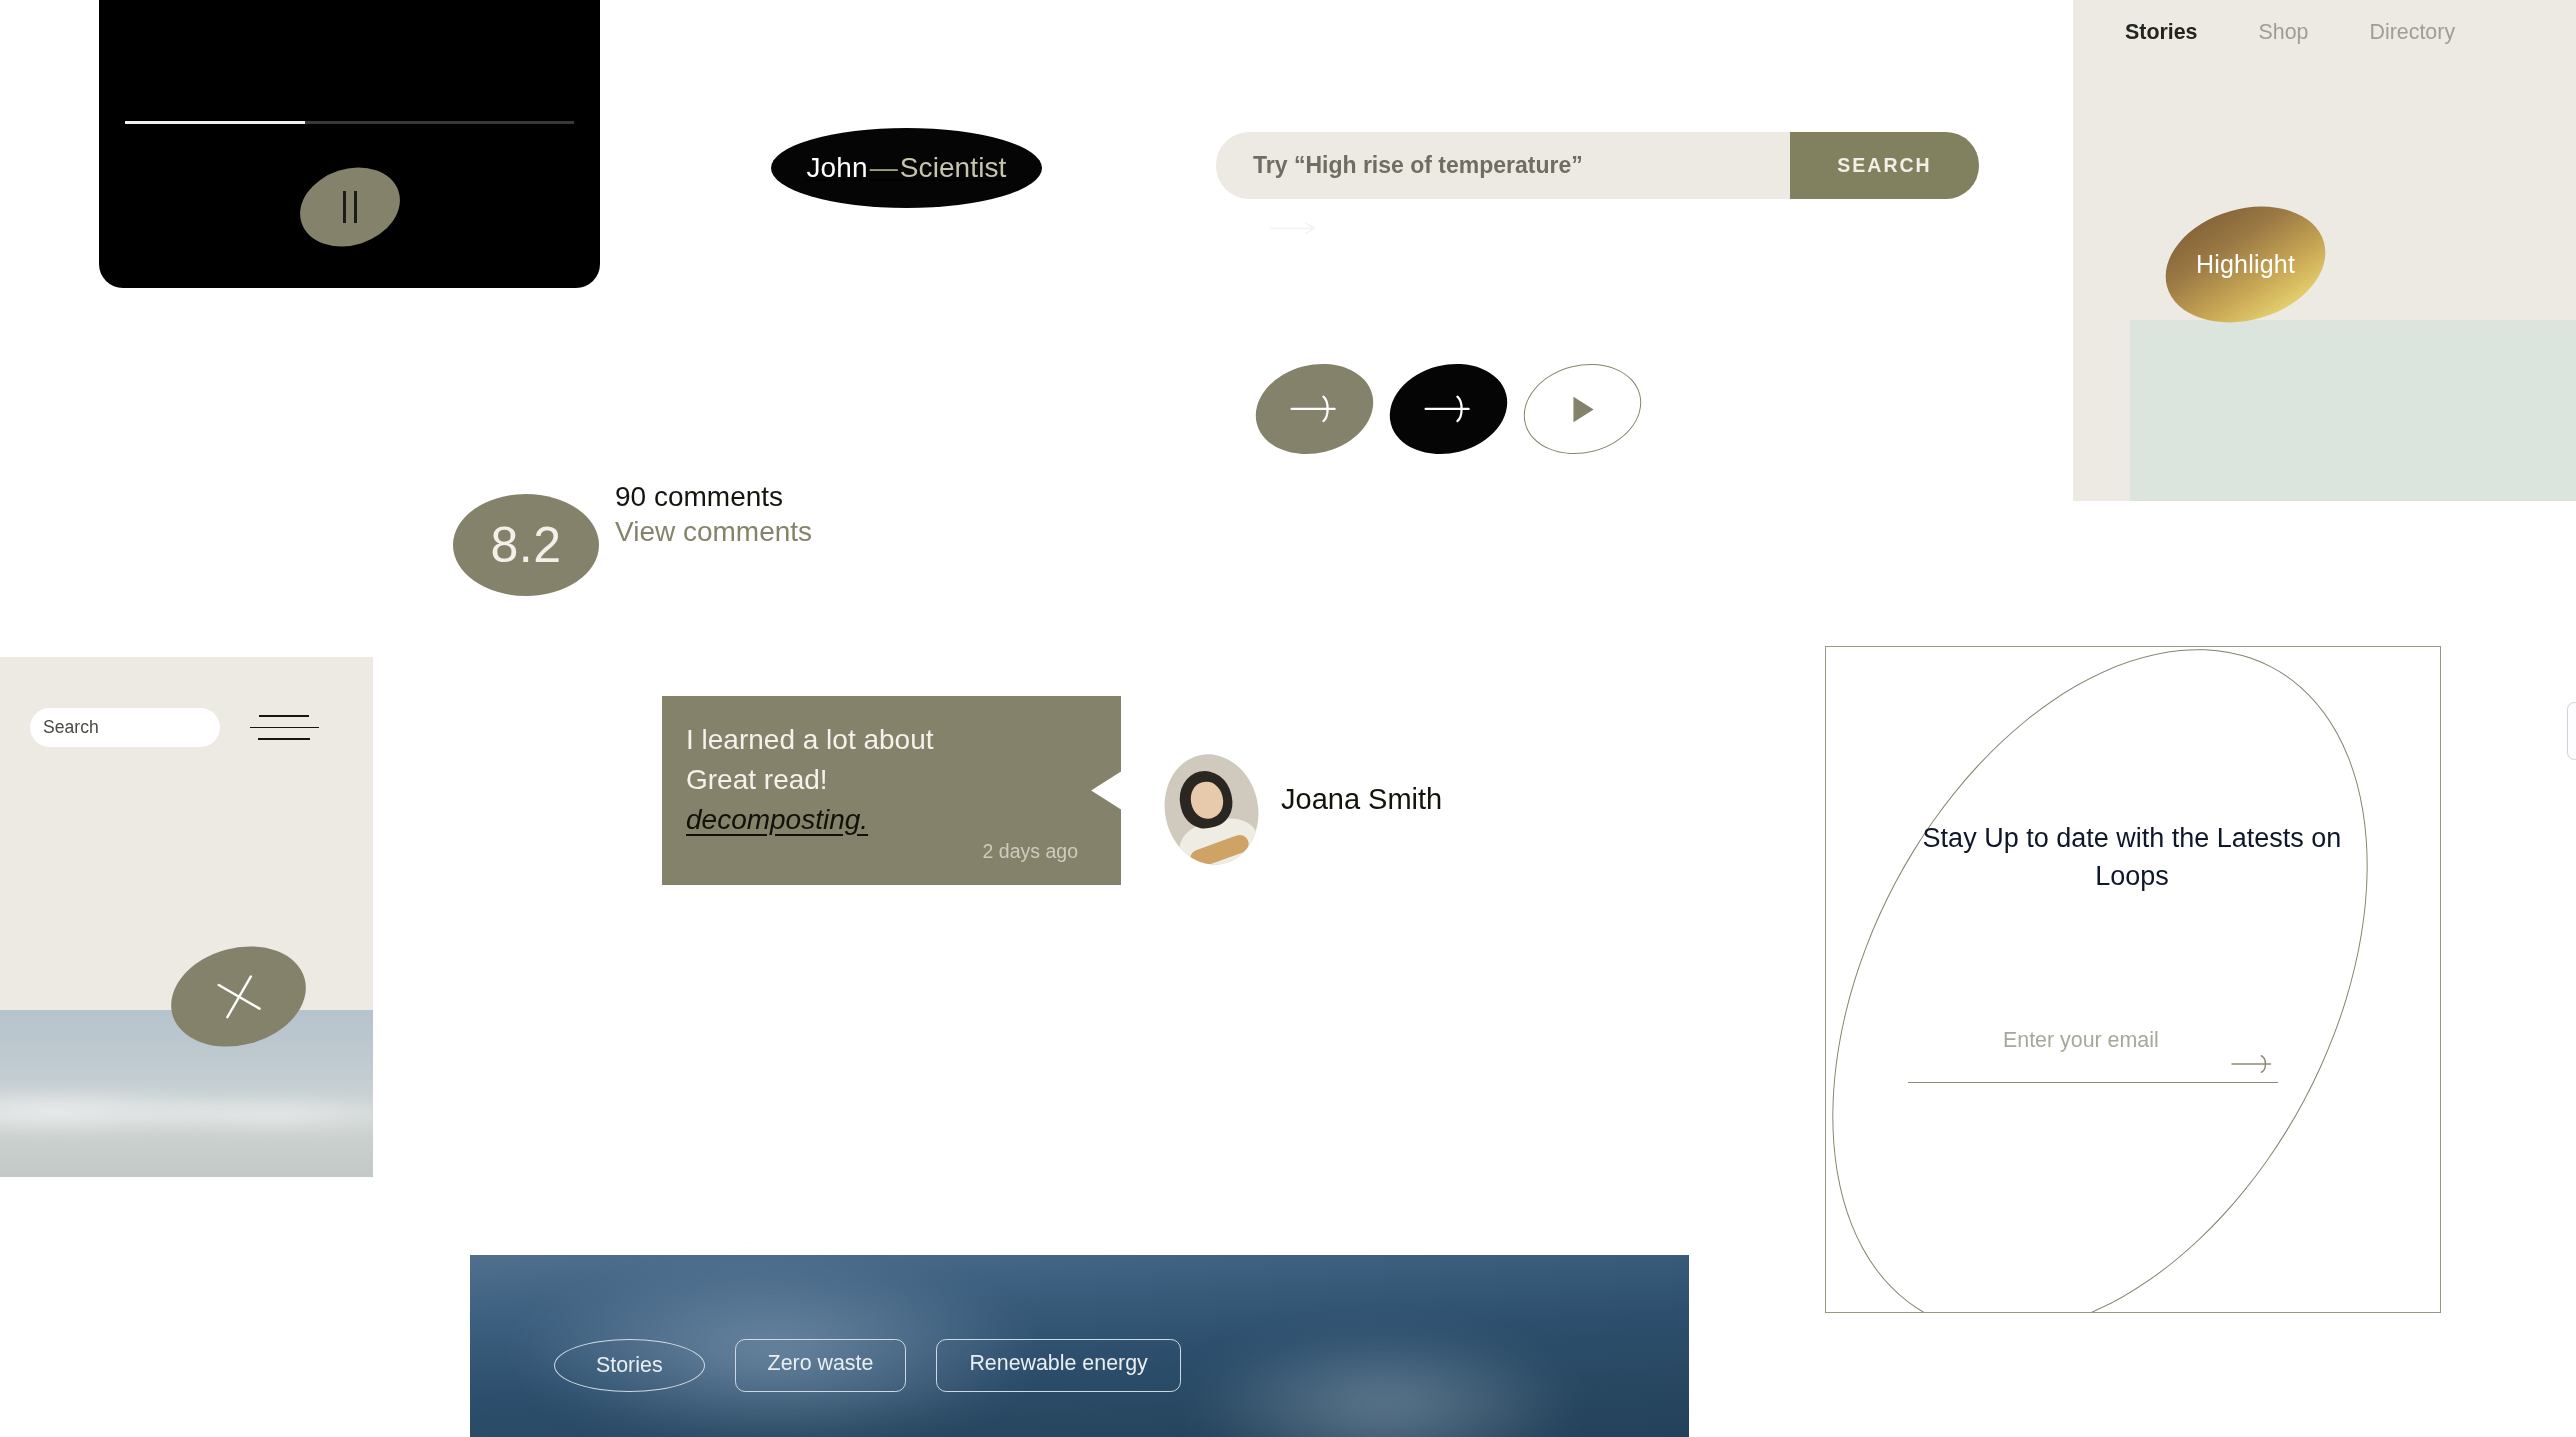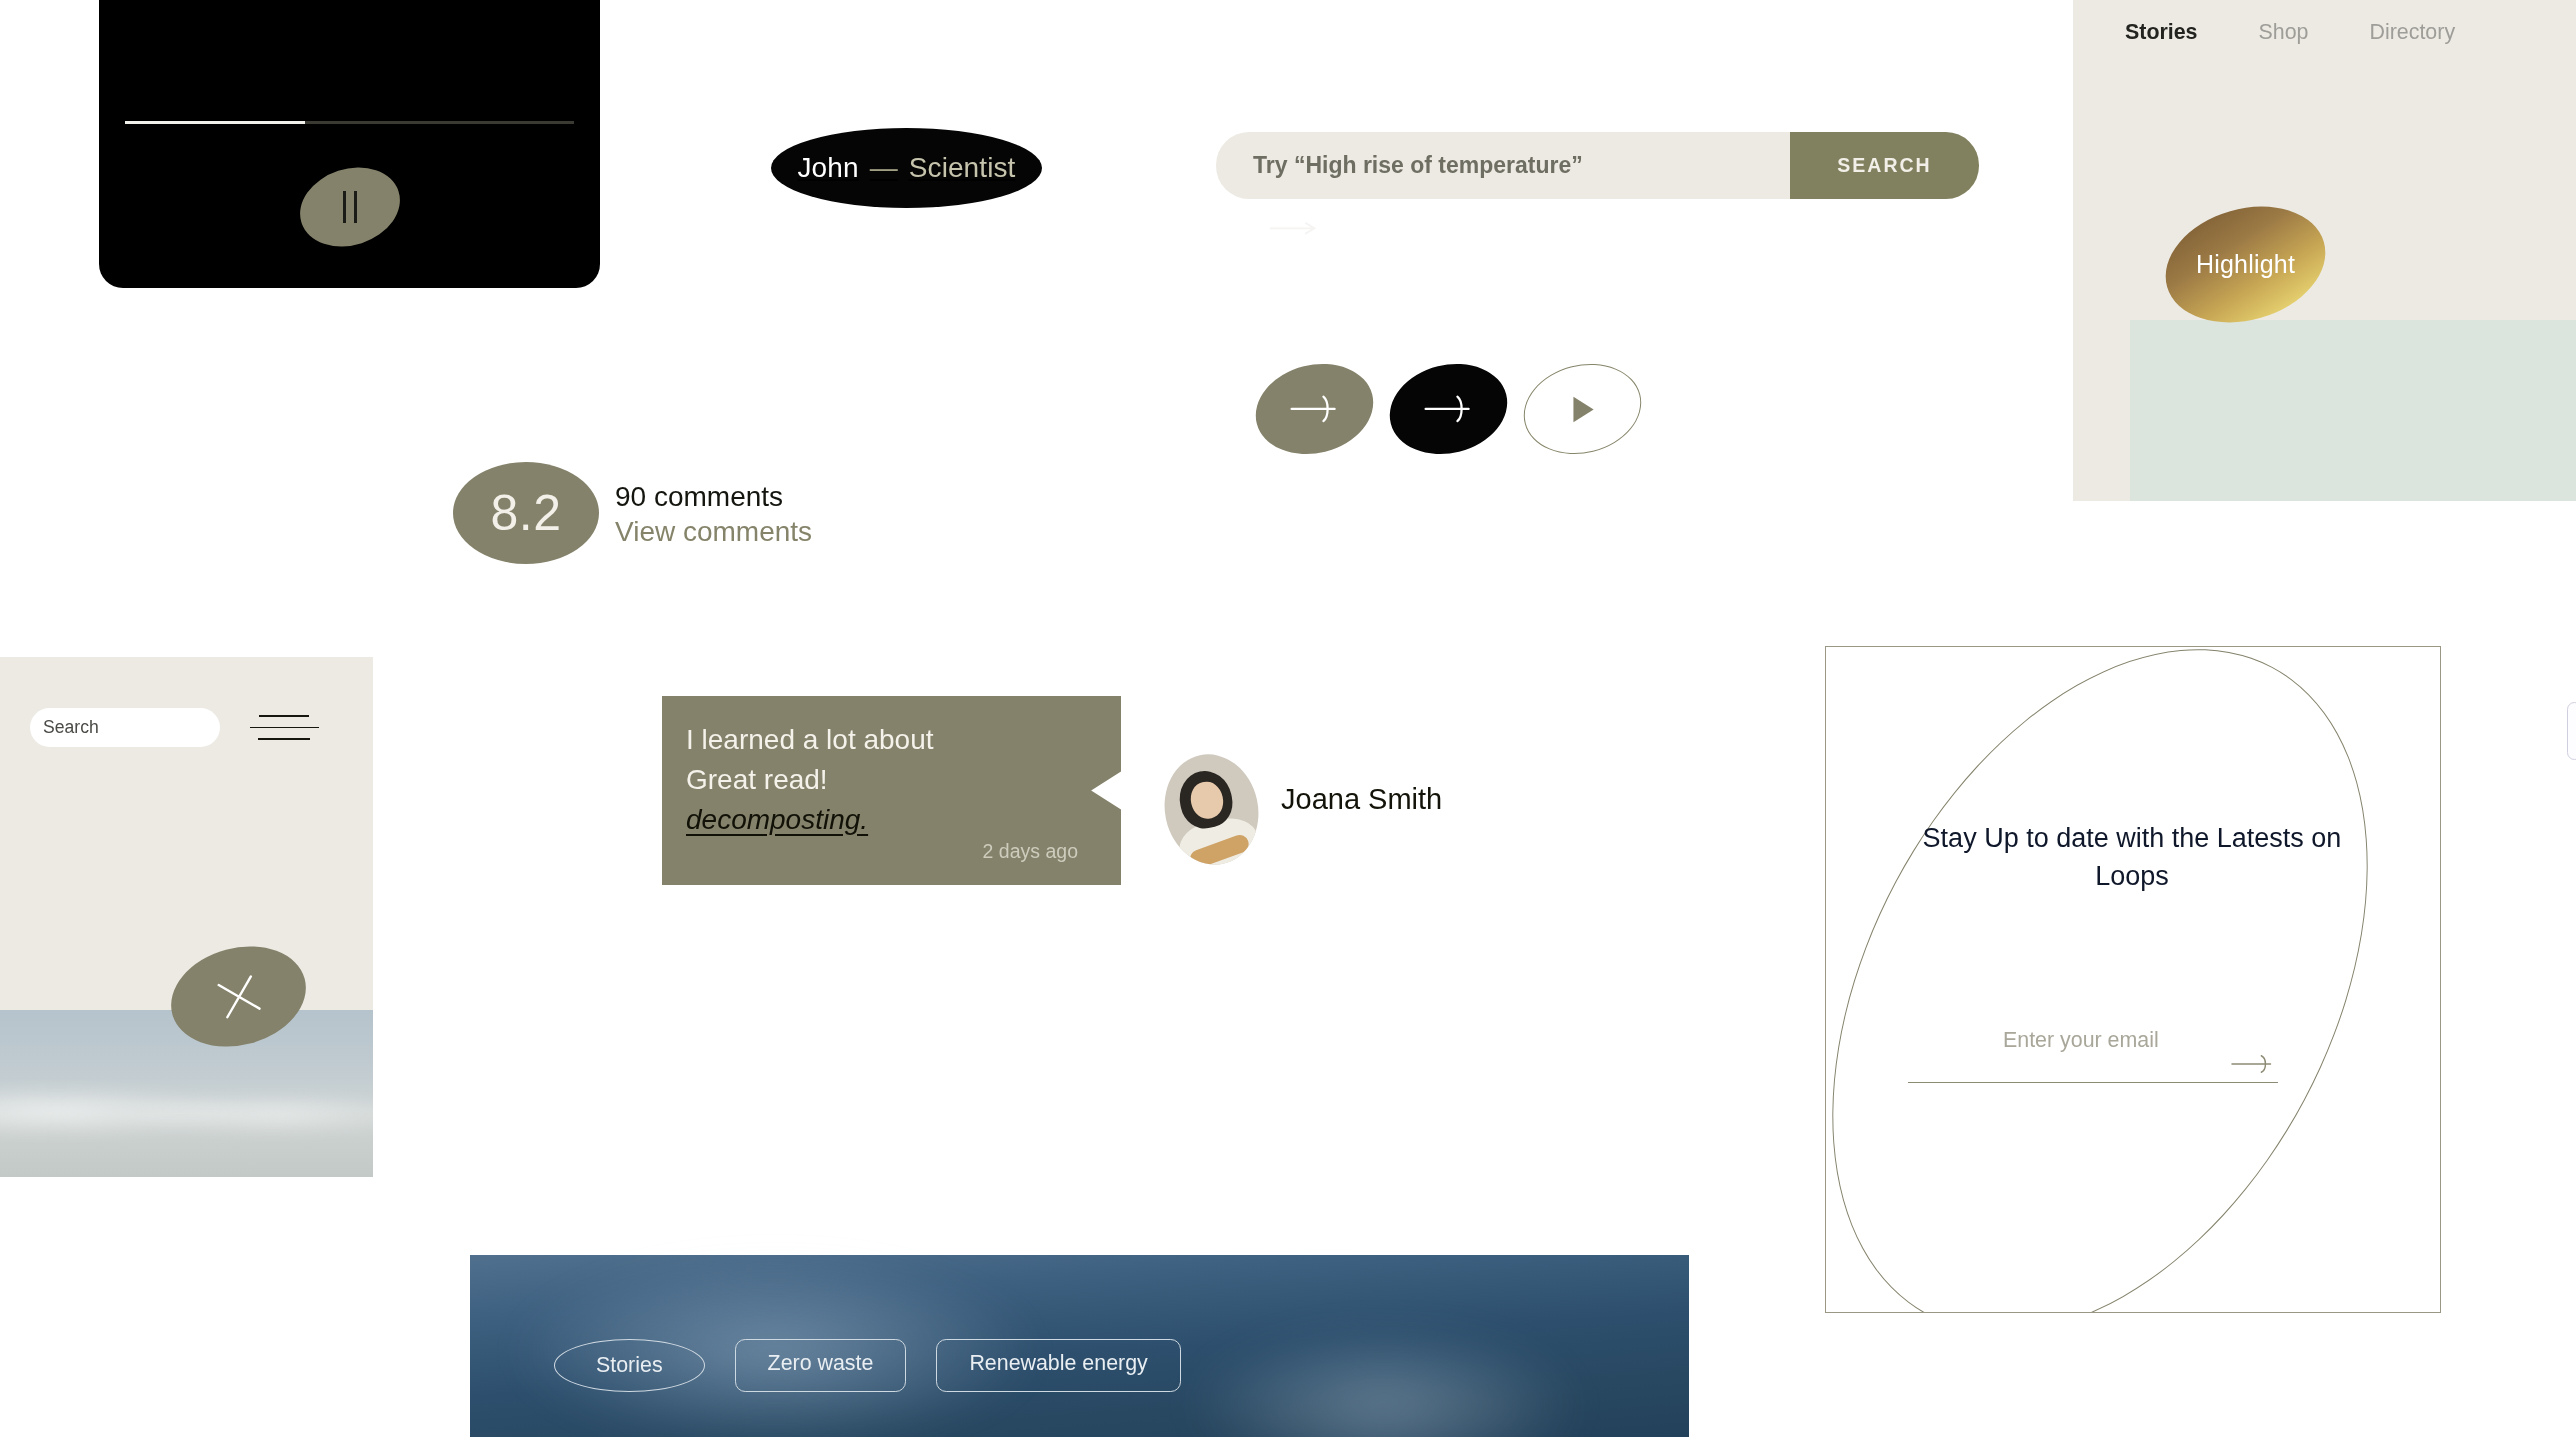"John" .name-pill { gap: 11px -> 2px }
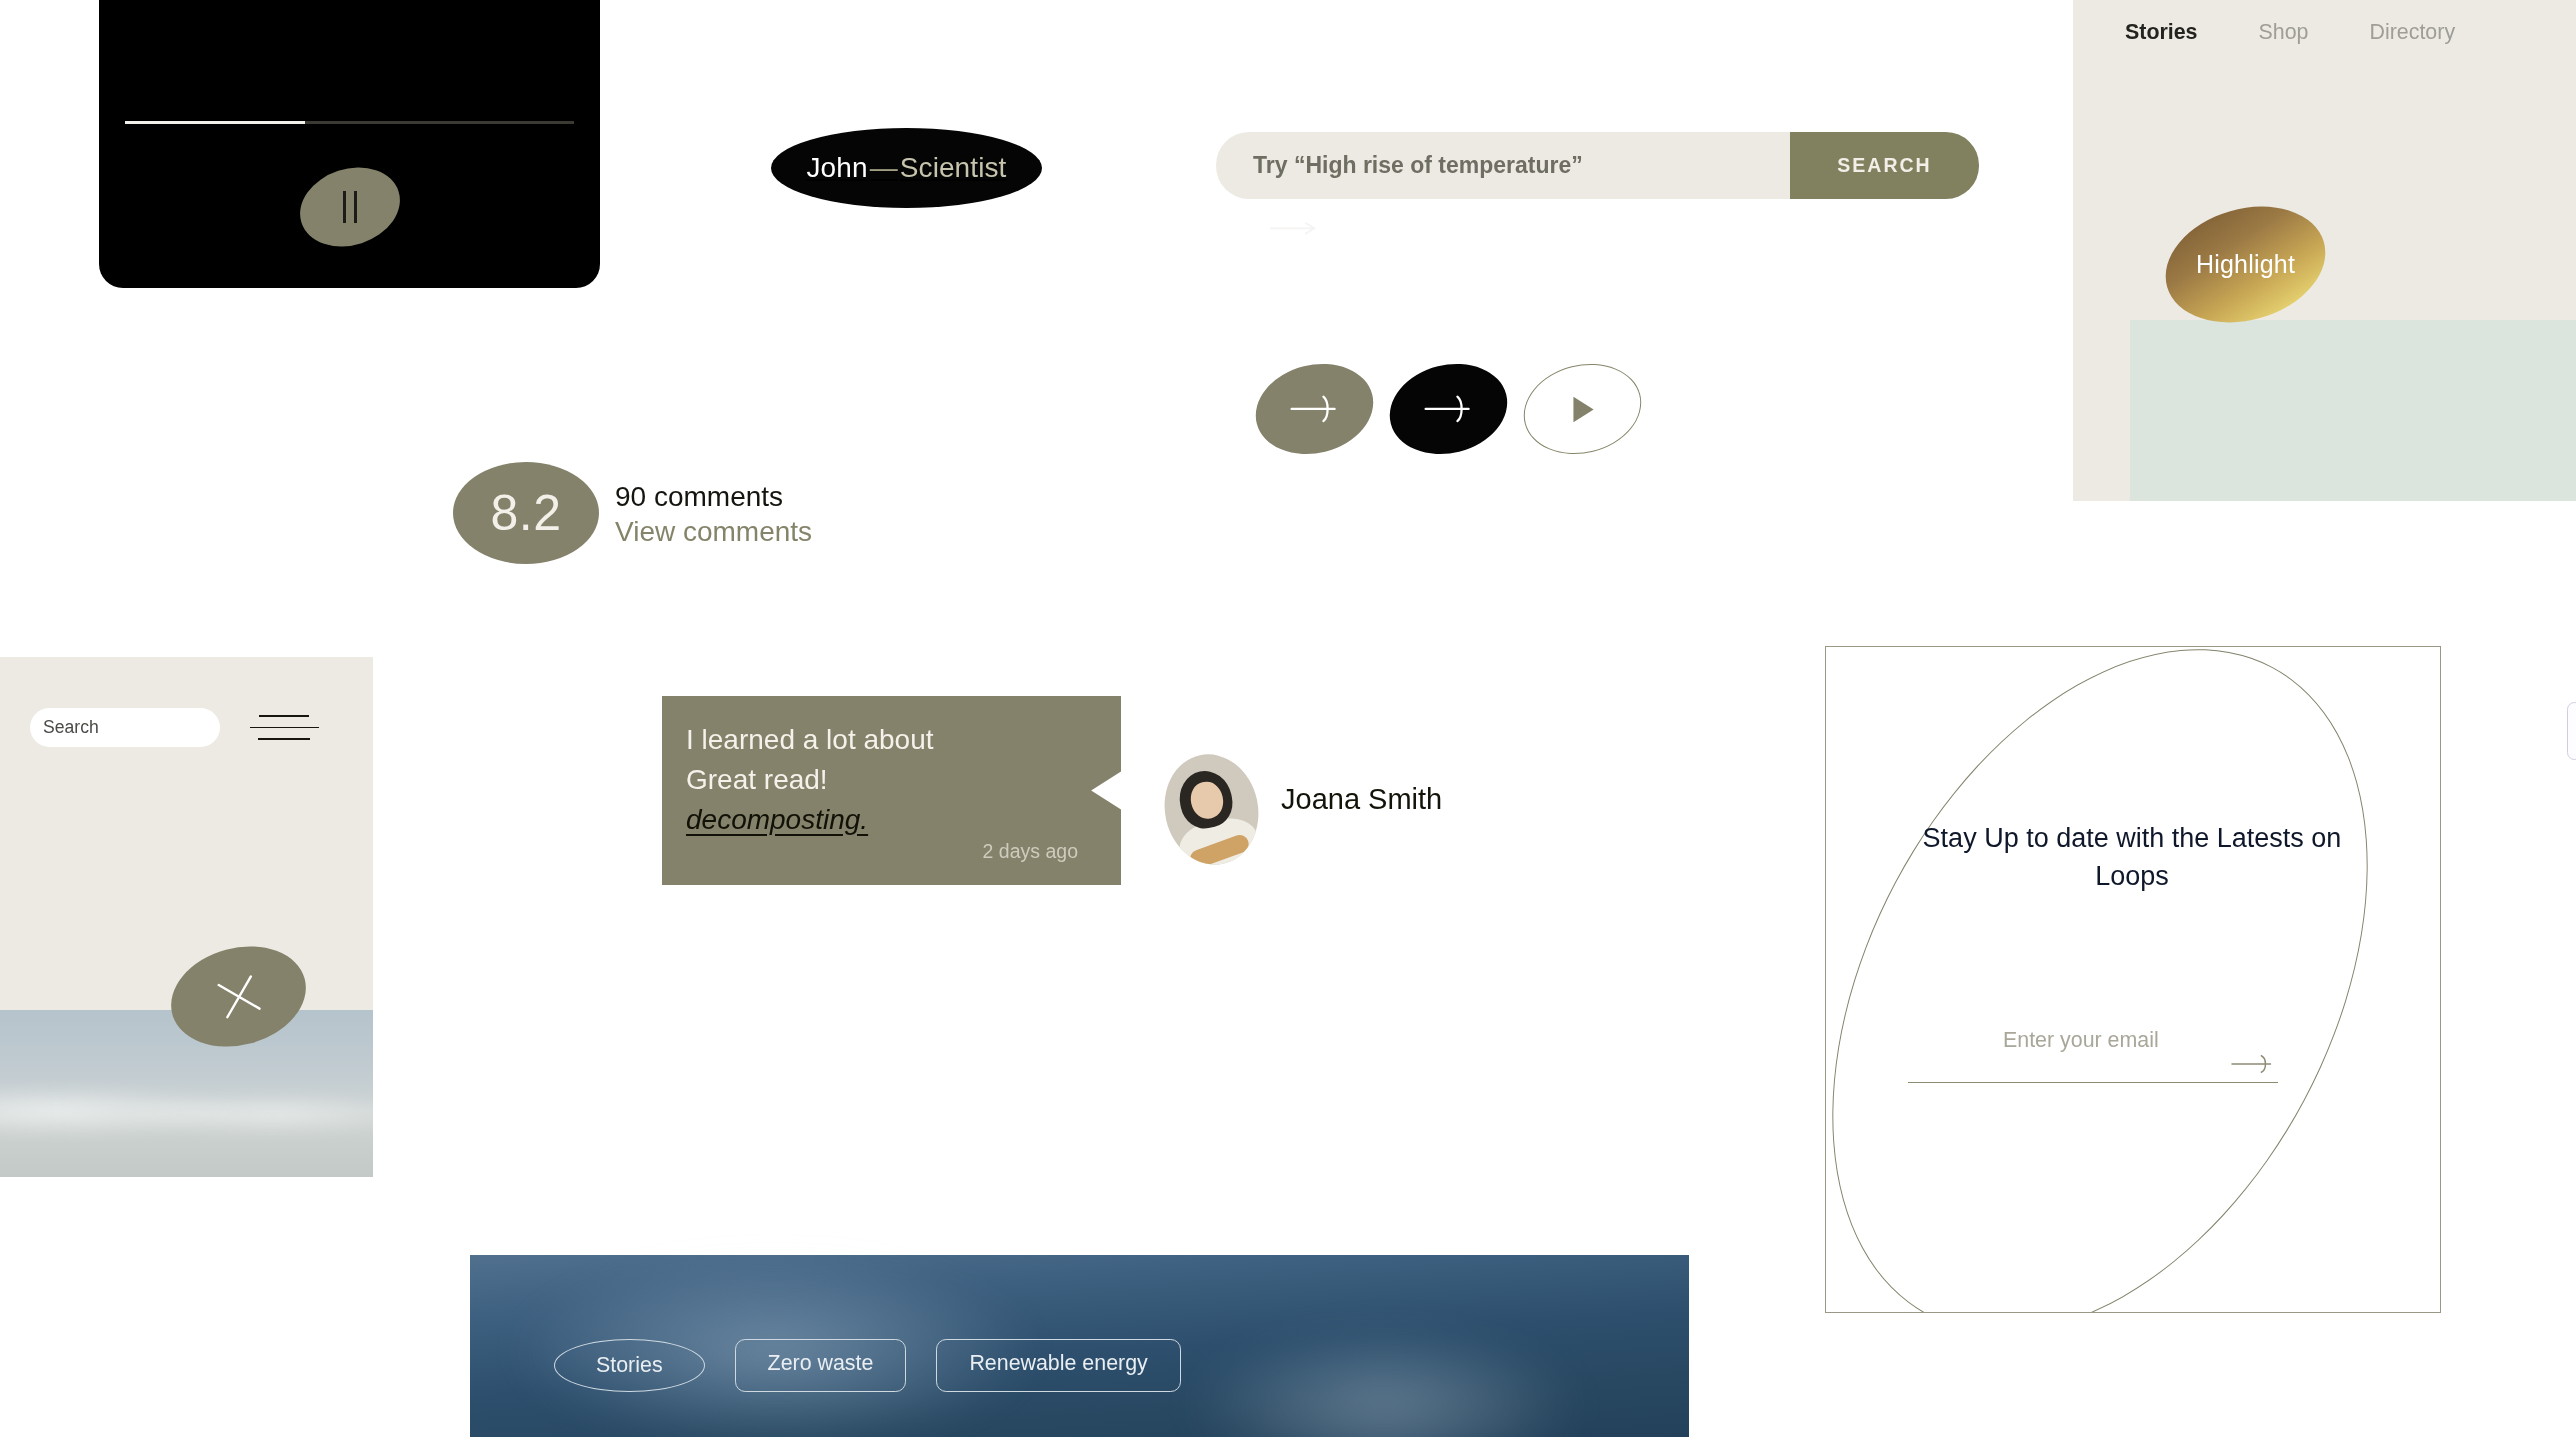"8.2" .rating { top: 462px -> 494px }
